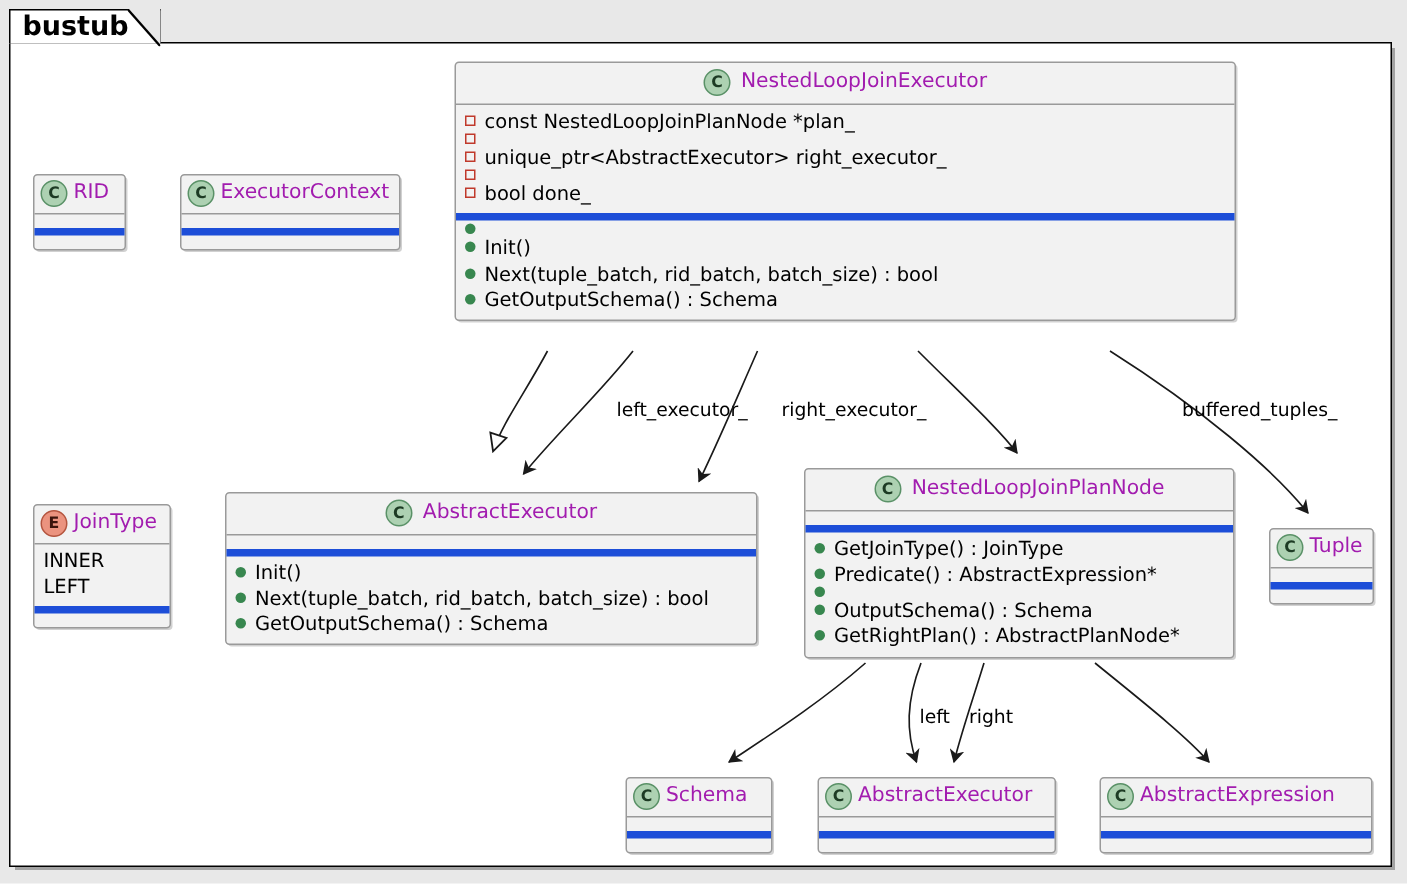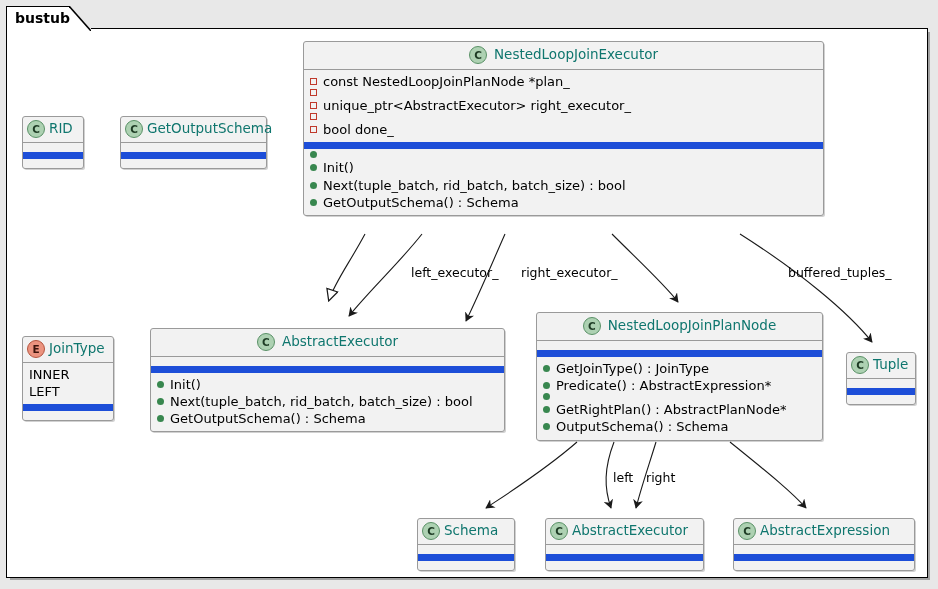"bustub" .package-tab-label { font-size: 14px -> 18px }
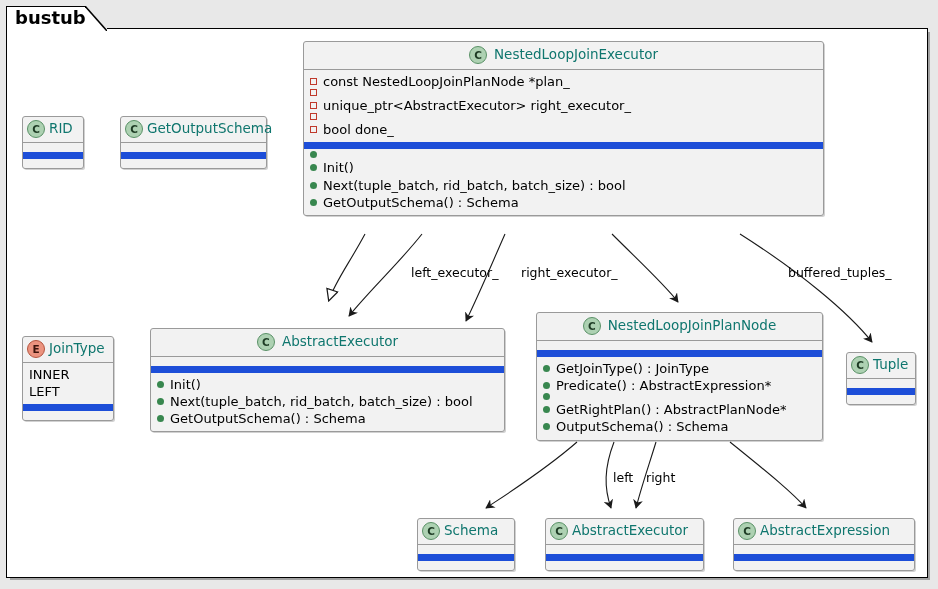"NestedLoopJoinExecutor" .uml-name { color: #0f766e -> #a21caf }
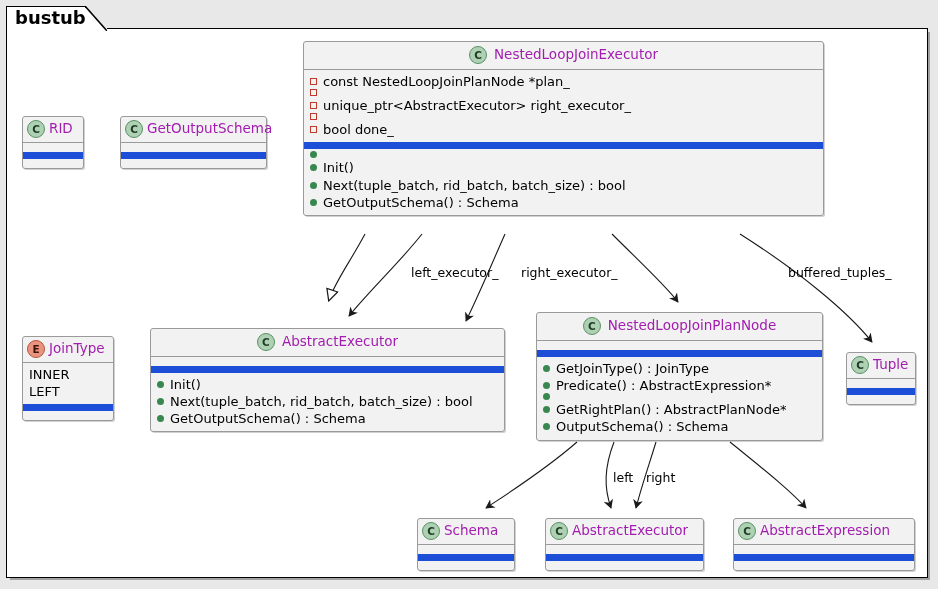"const NestedLoopJoinPlanNode *plan_" .uml-sec { border-bottom: 7px solid #1d4ed8 -> 5px solid #1d4ed8 }
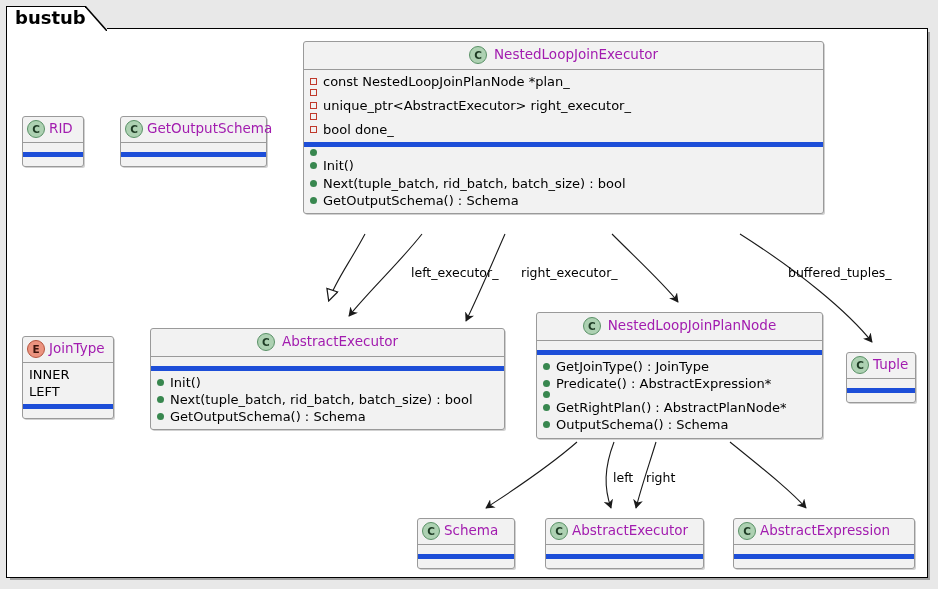"GetOutputSchema" span.uml-name { text: GetOutputSchema -> ExecutorContext }
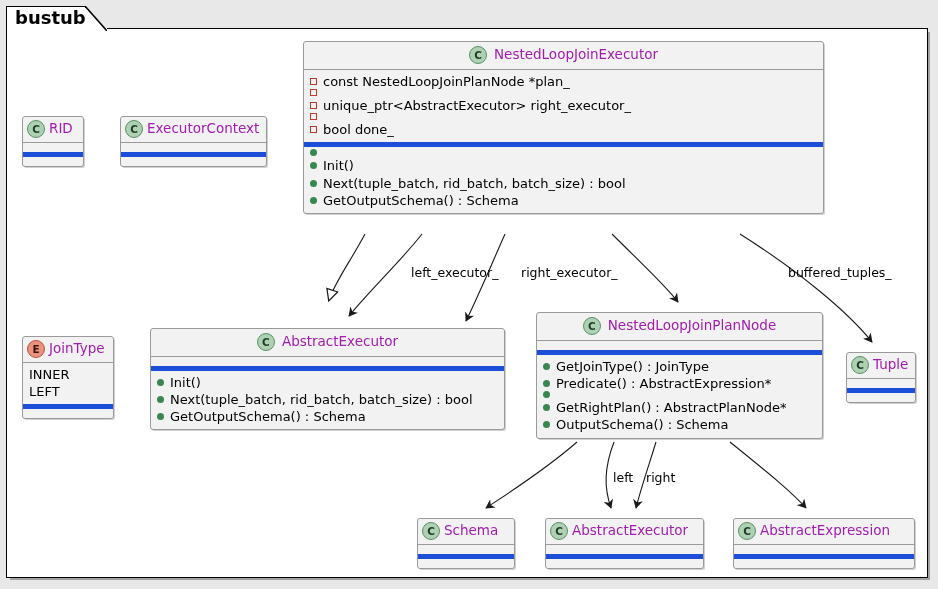"GetRightPlan() : AbstractPlanNode*" div.uml-row { order: before "OutputSchema() : Schema" -> after "OutputSchema() : Schema" }
